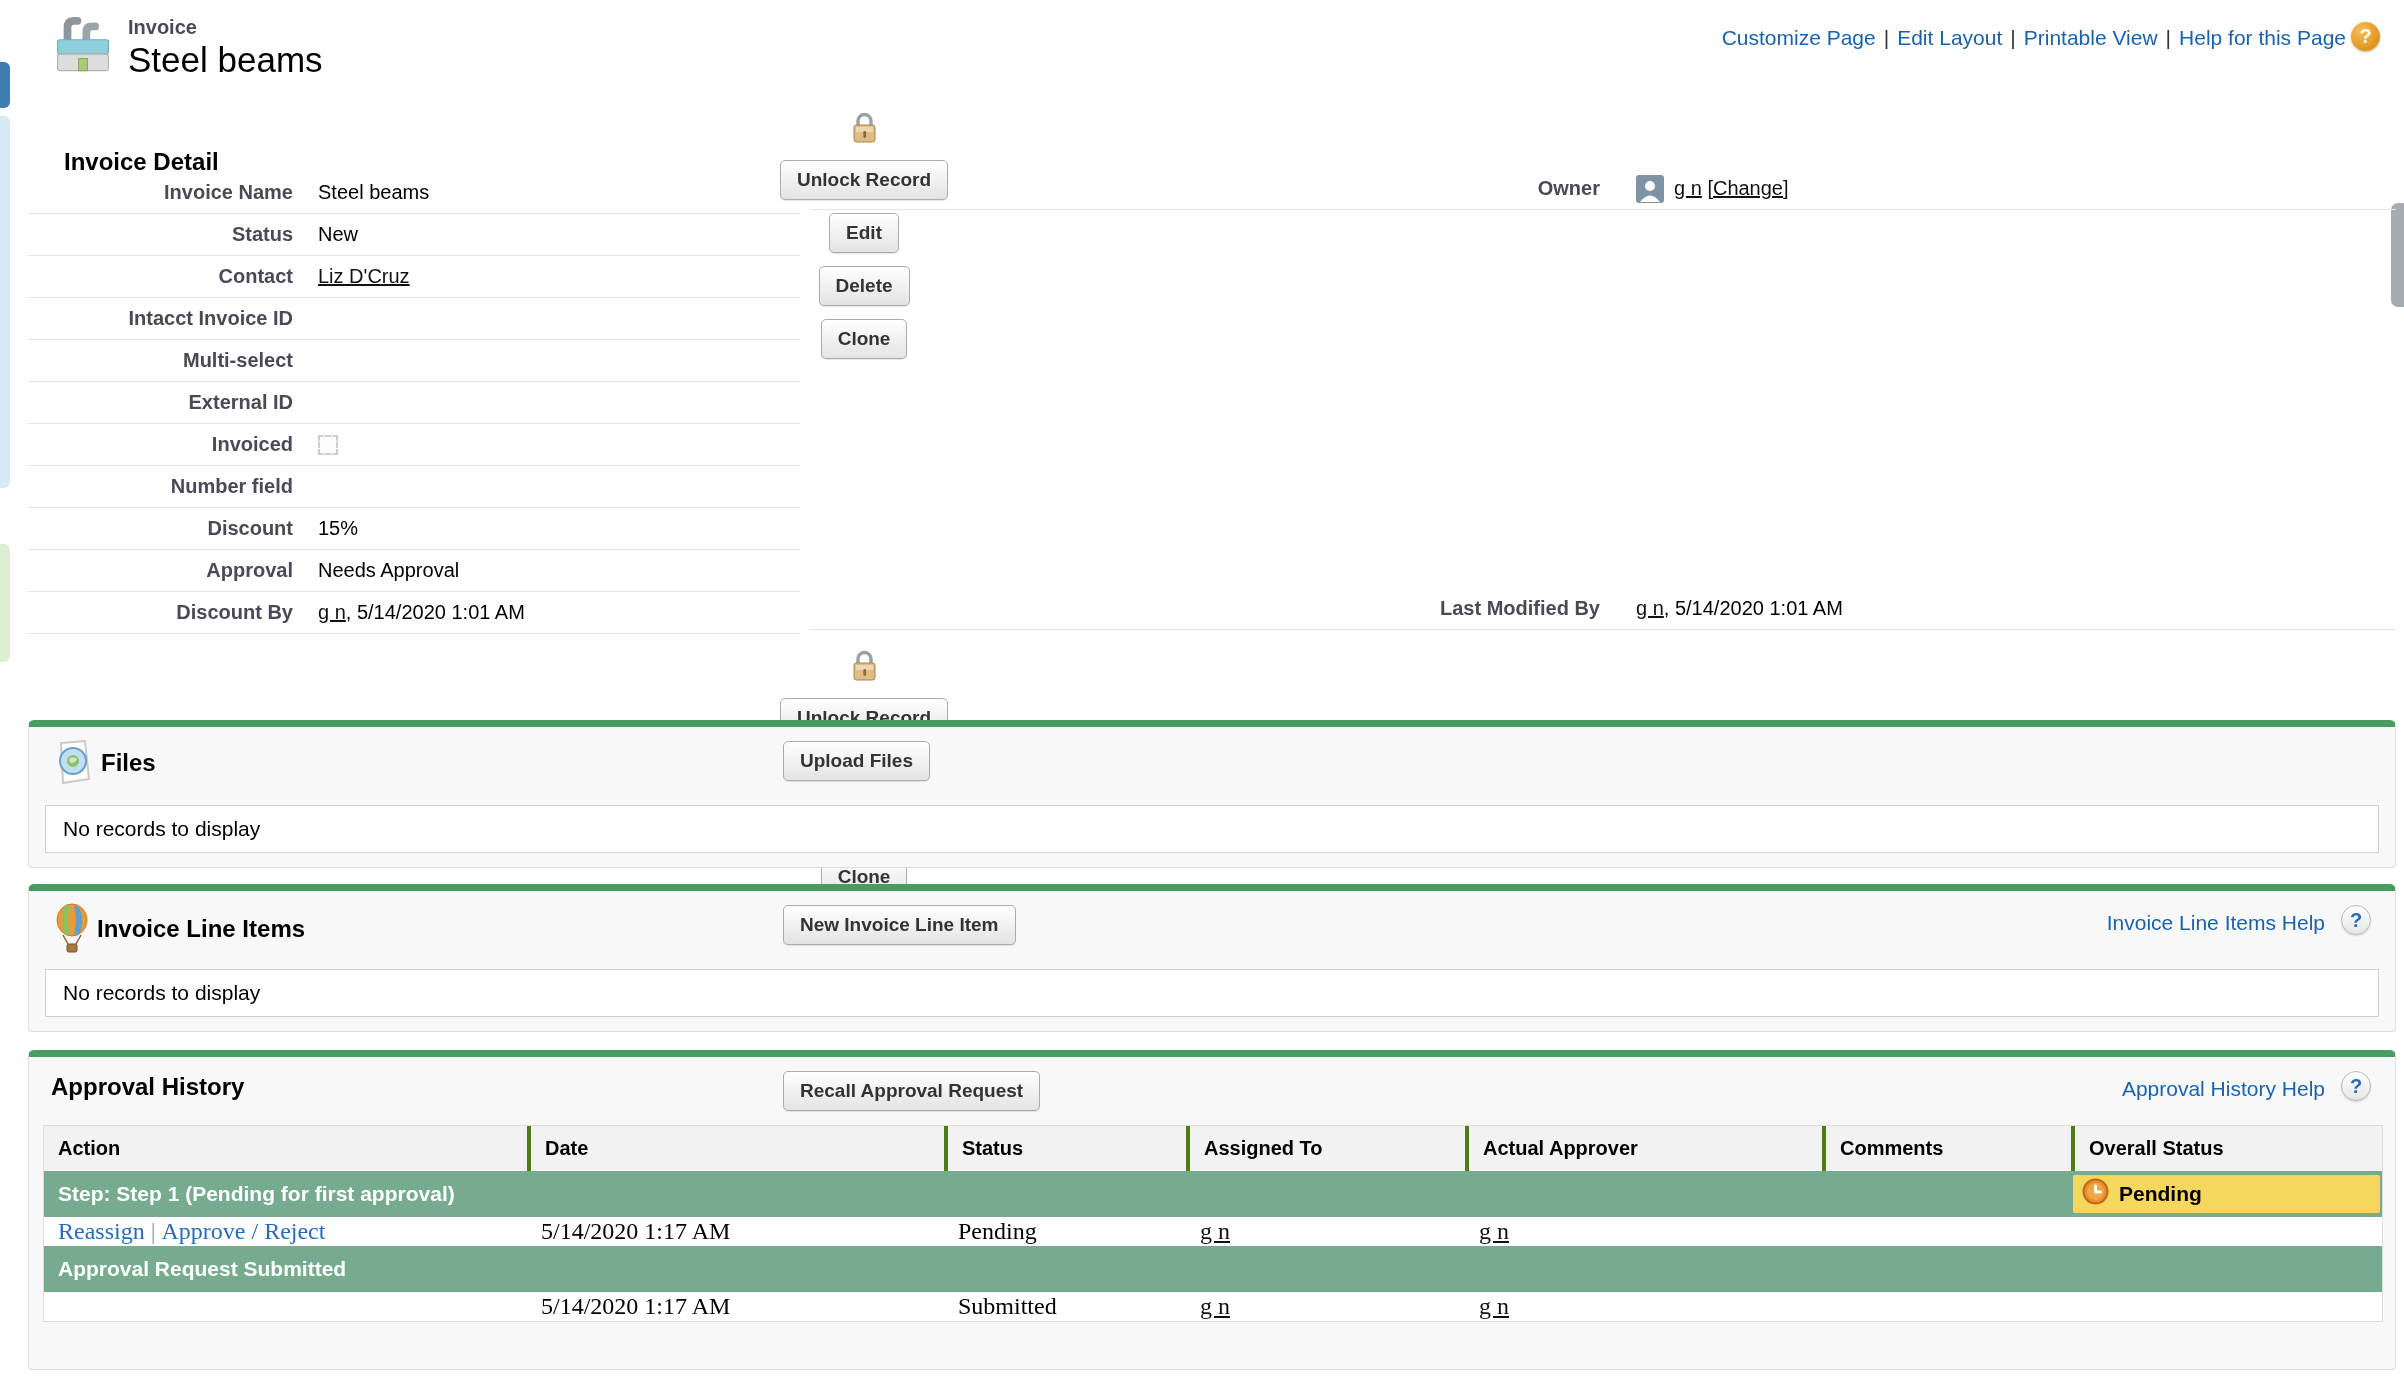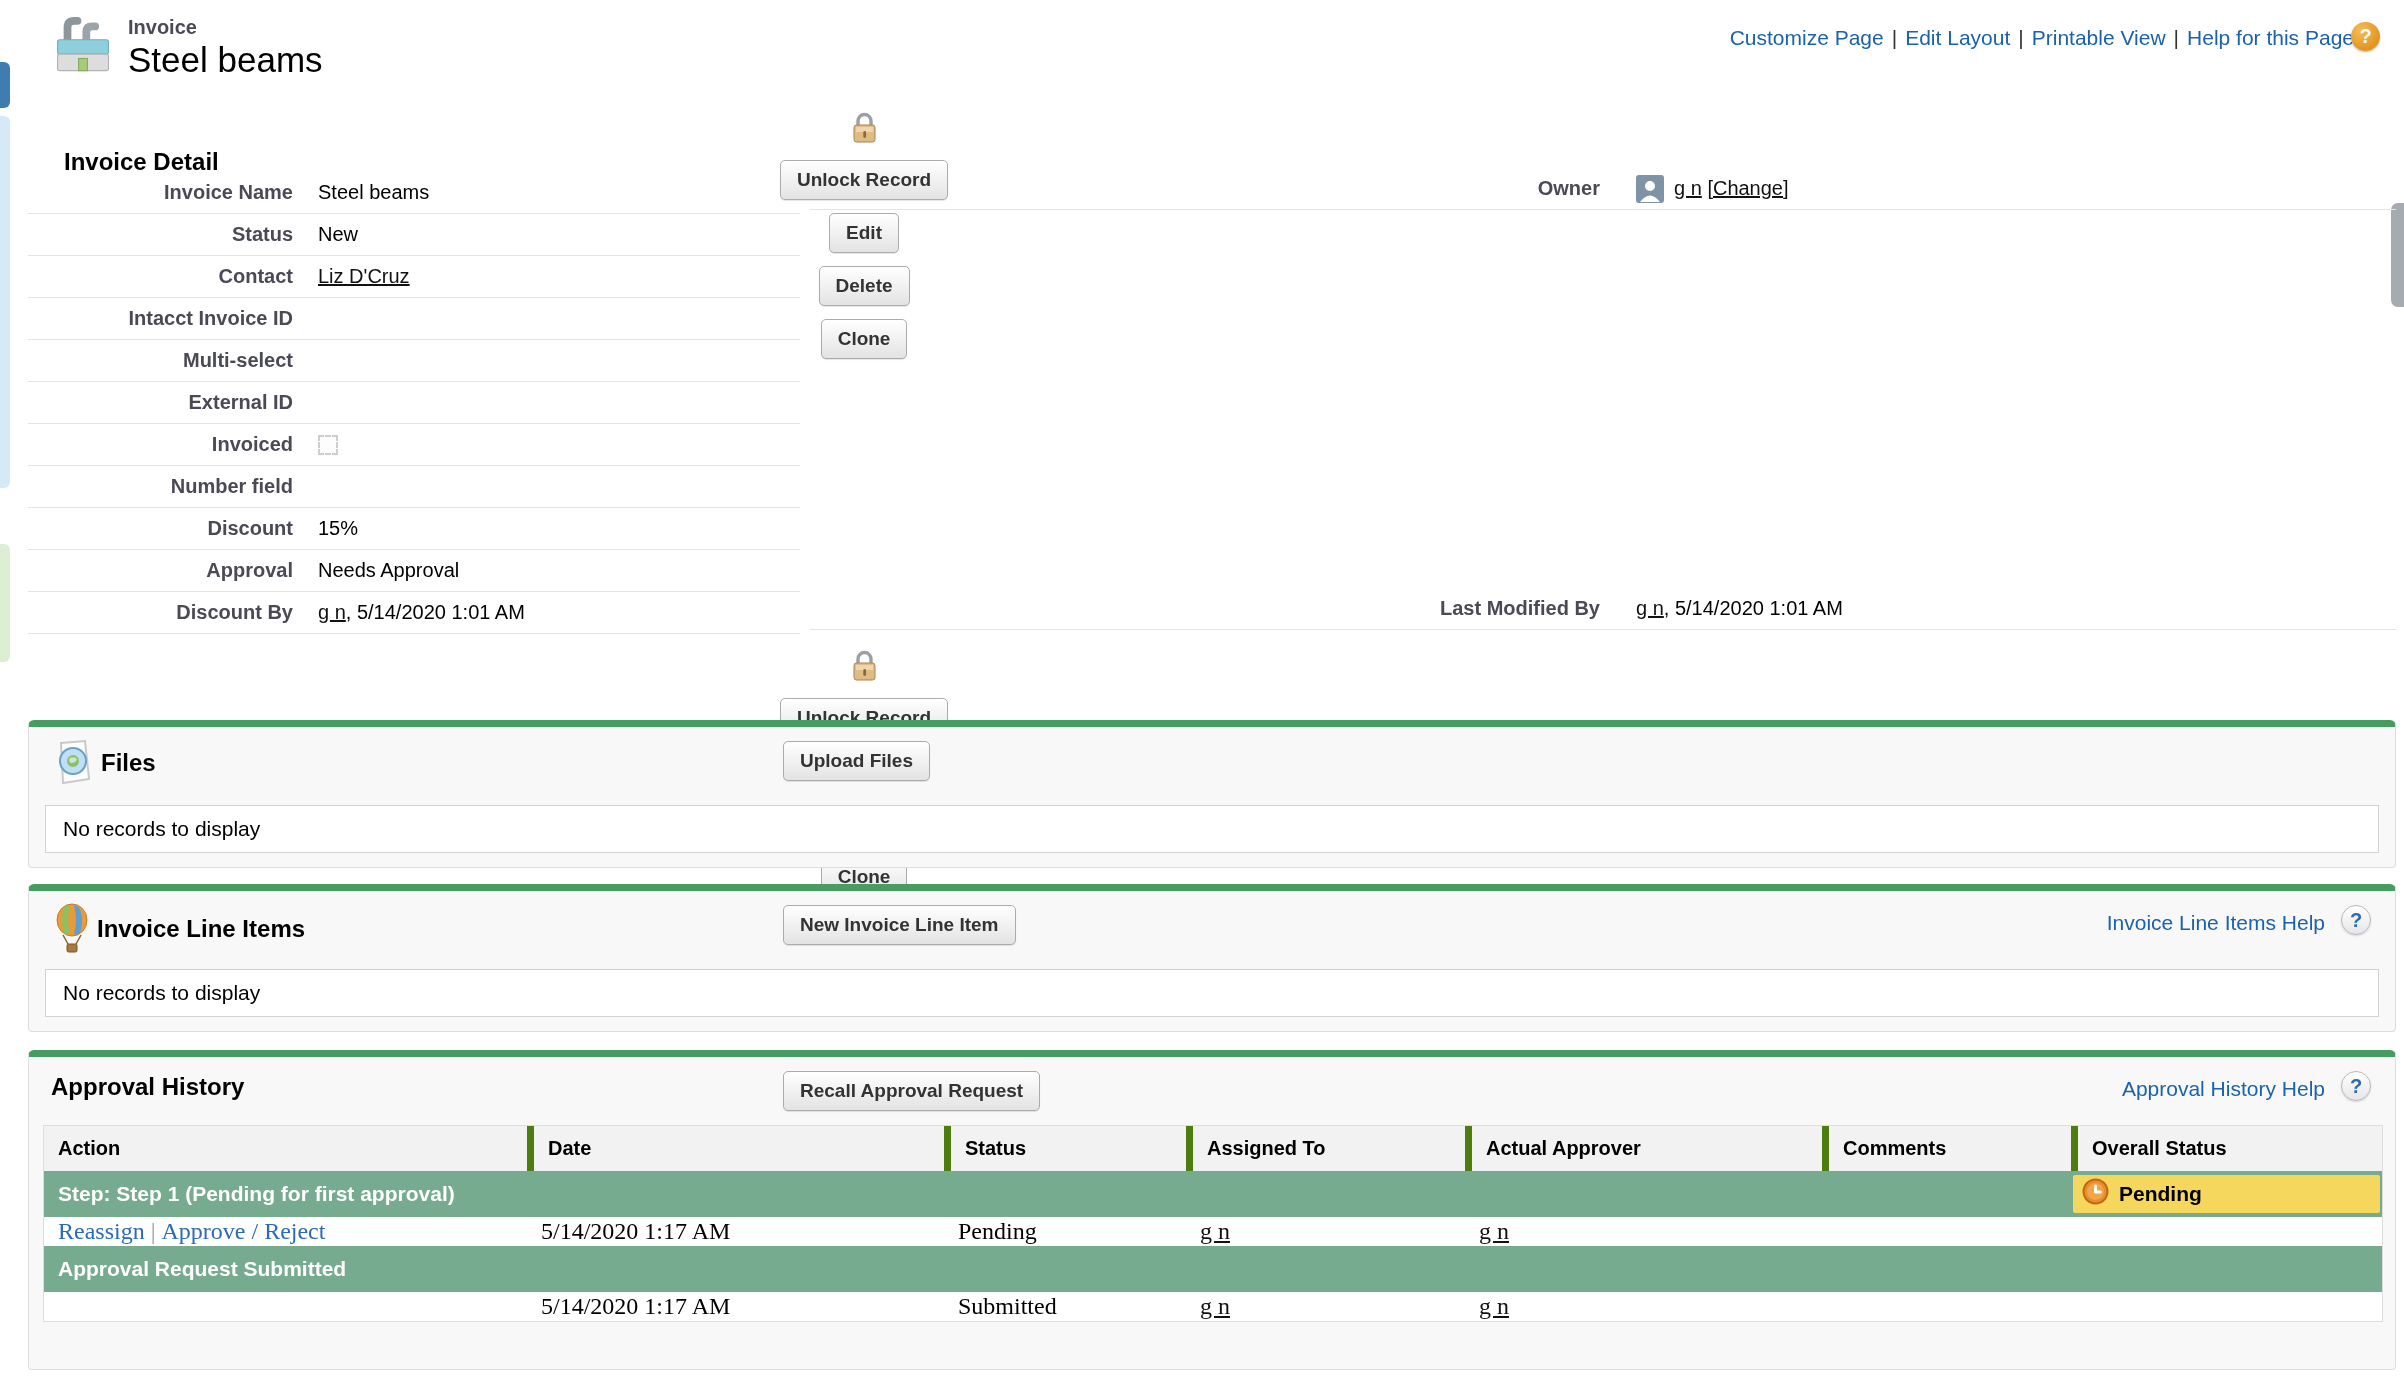"Customize Page | Edit Layout" .top-links { right: 50px -> 58px }
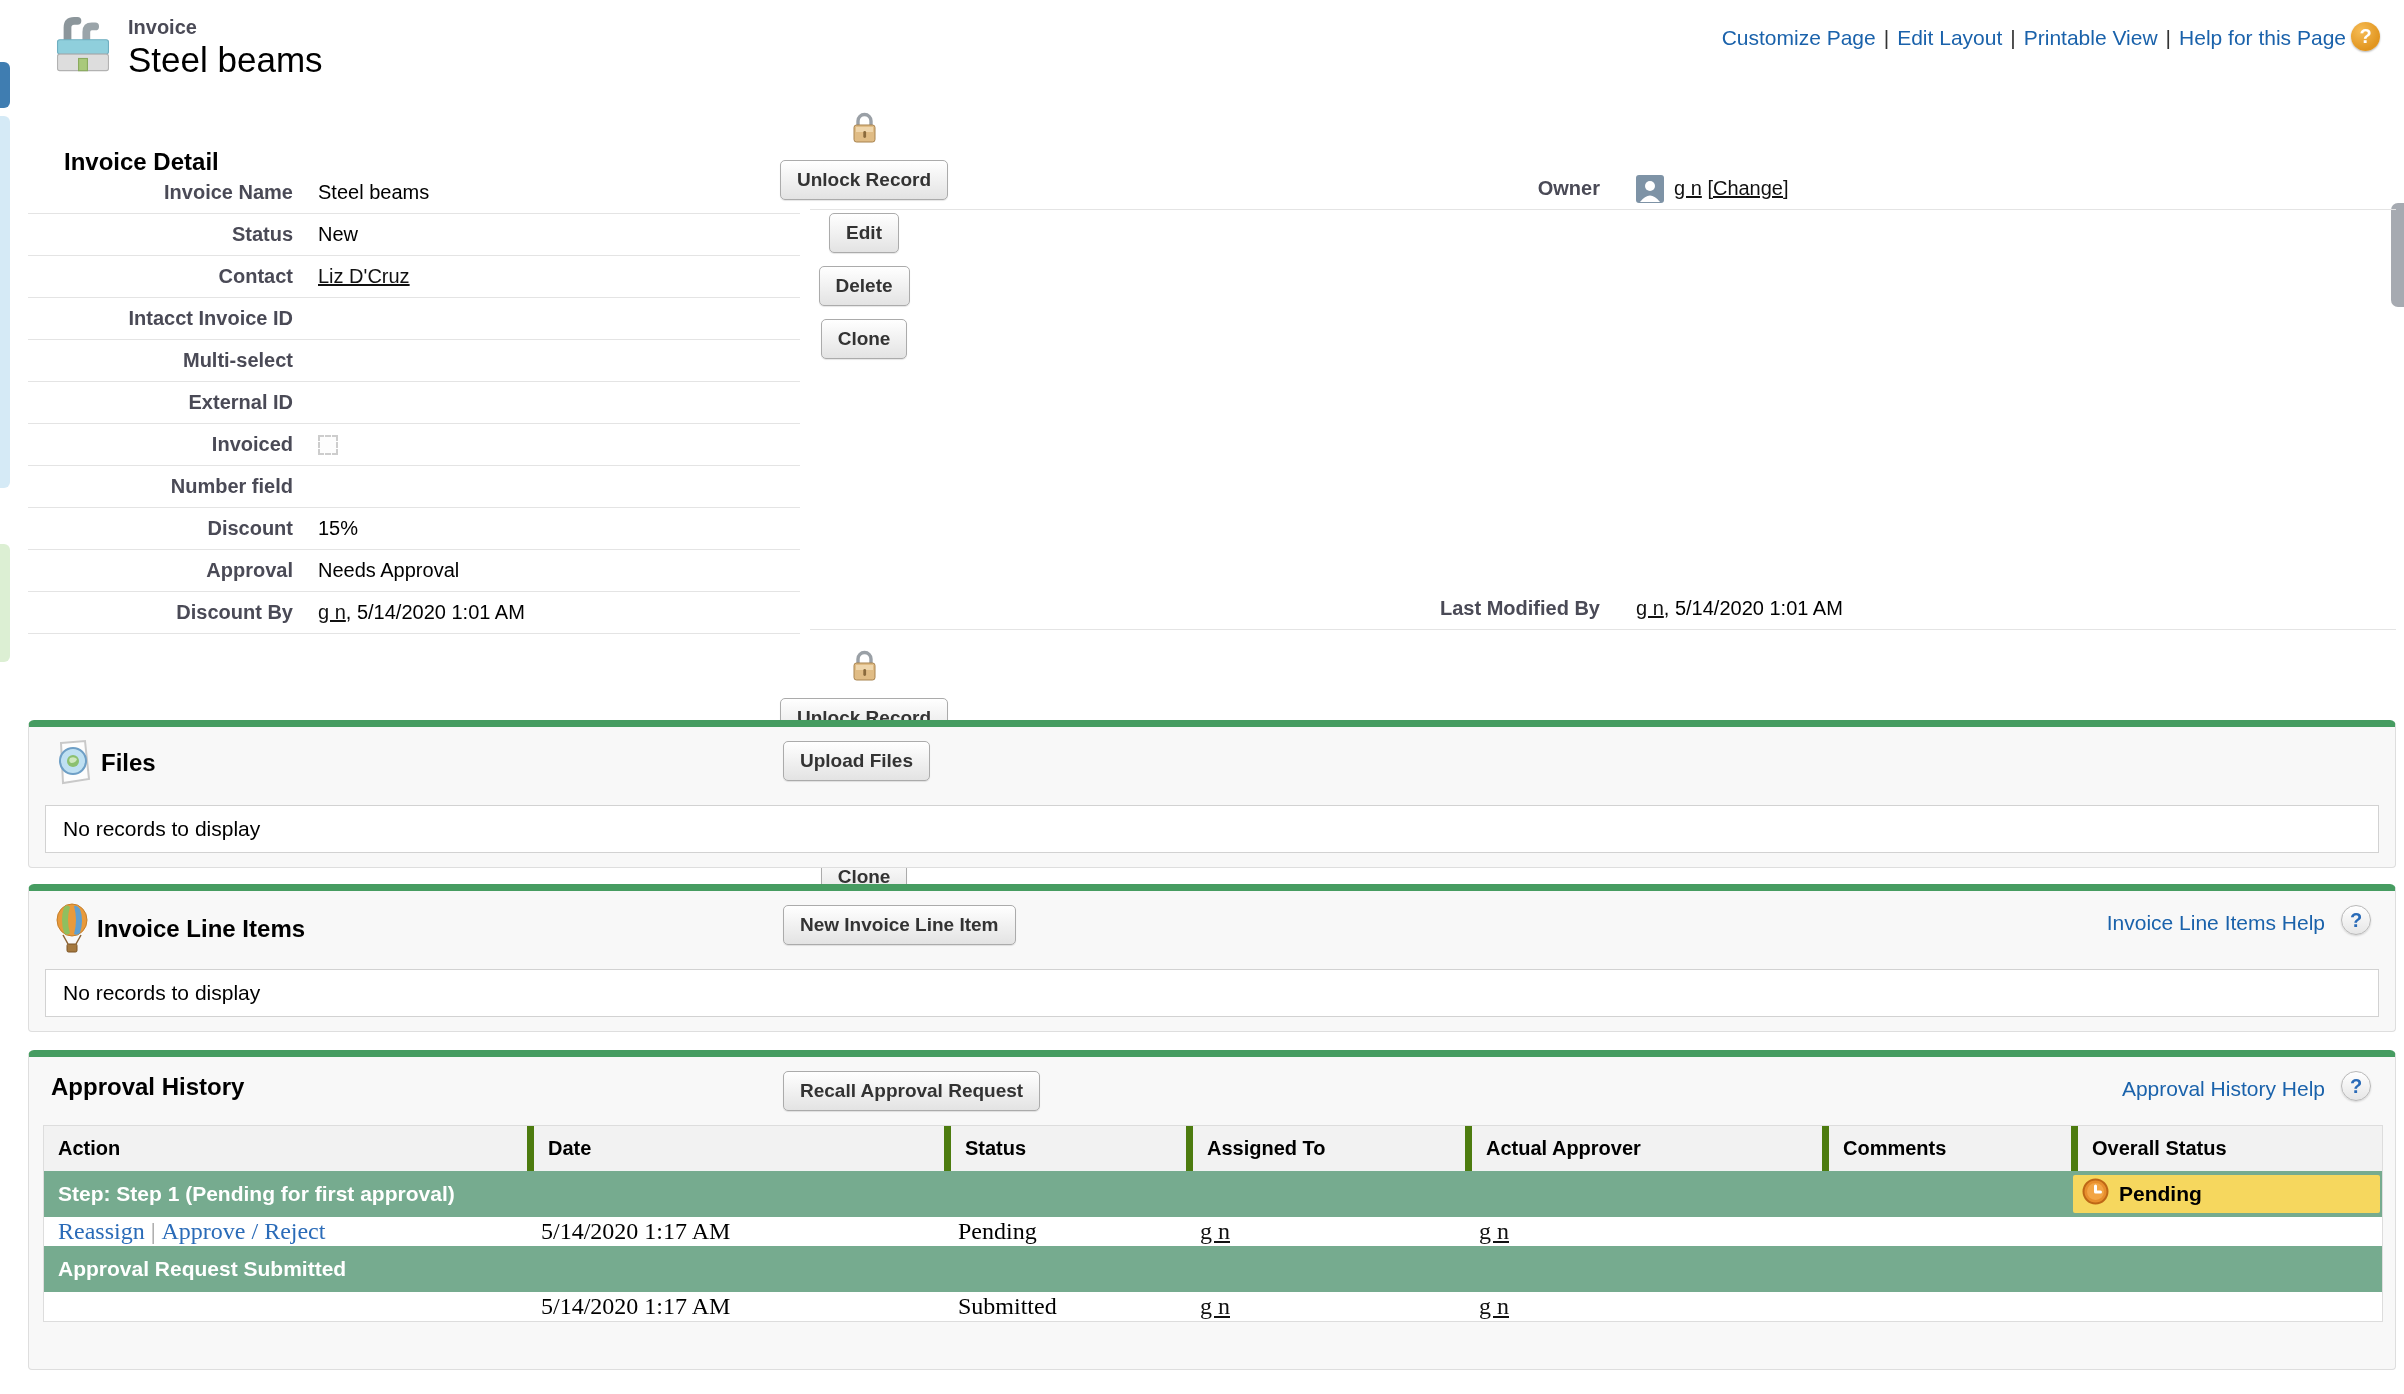"Date" .hcell { border-left: 7px solid #4d7c0f -> 4px solid #4d7c0f }
